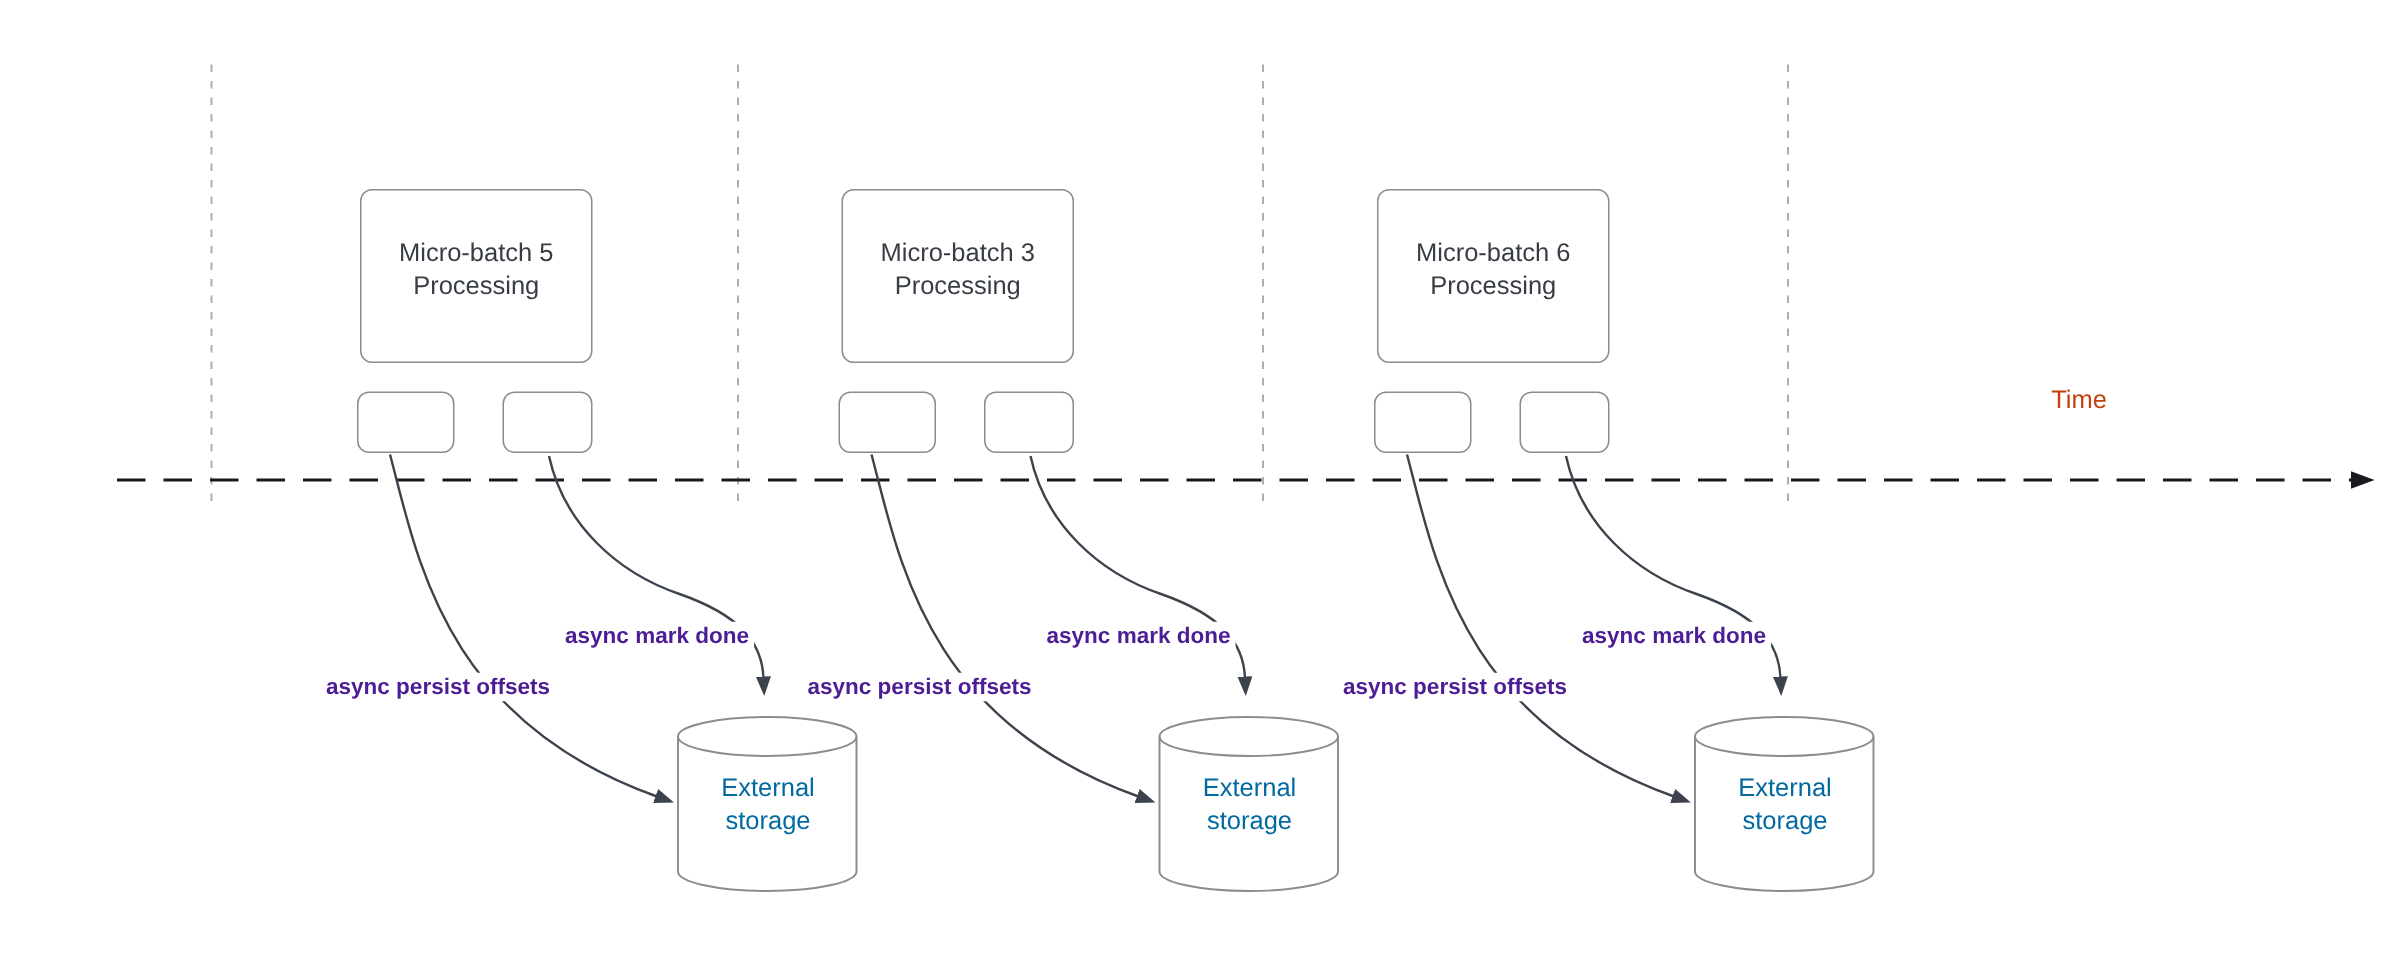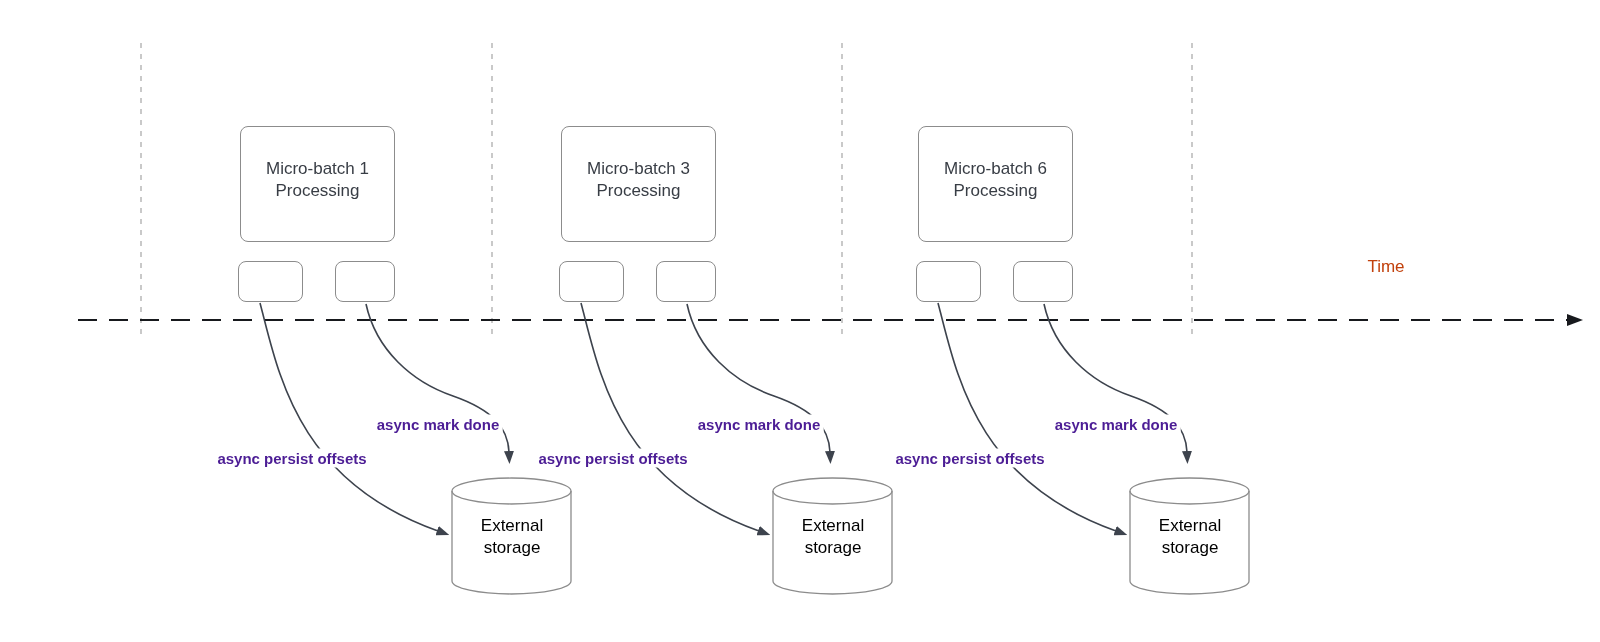"Micro-batch 1" div.box { text: 1 -> 5 }
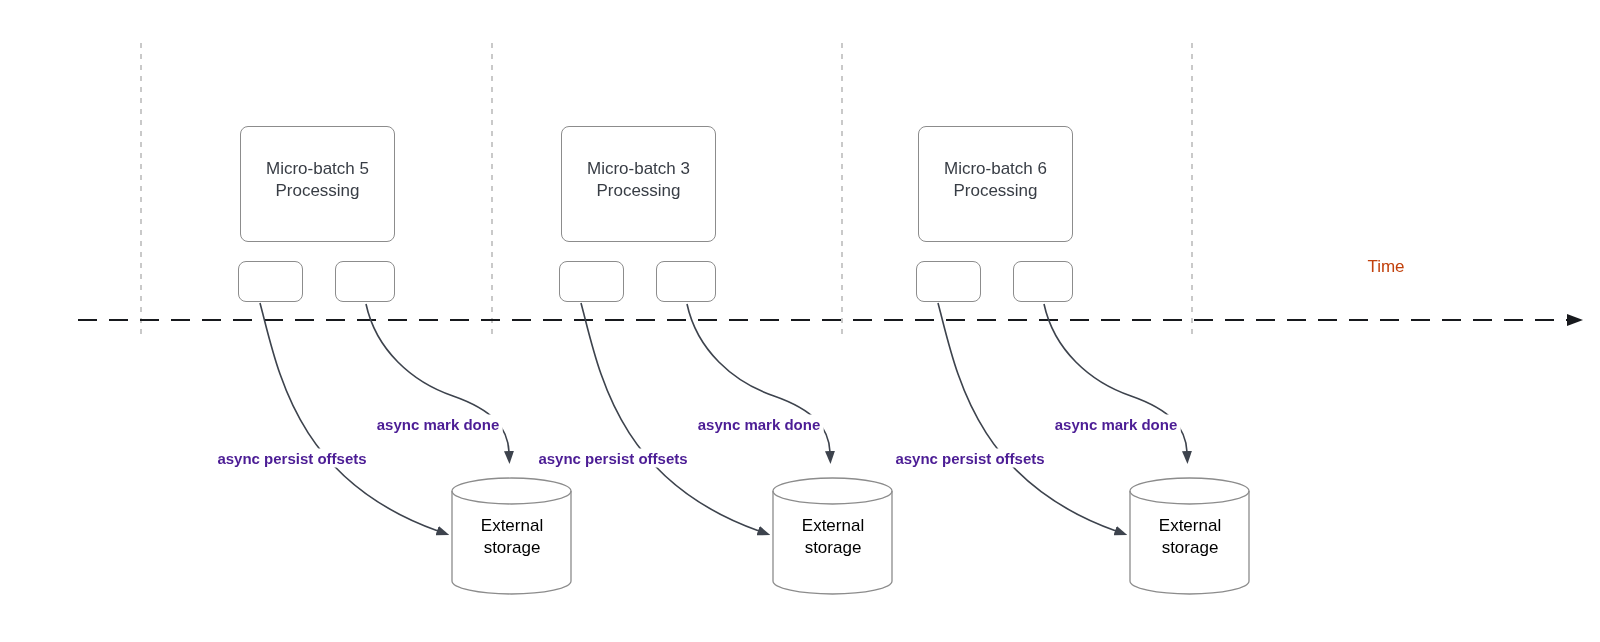"External" .storage-label { color: #000000 -> #0369a1 }
